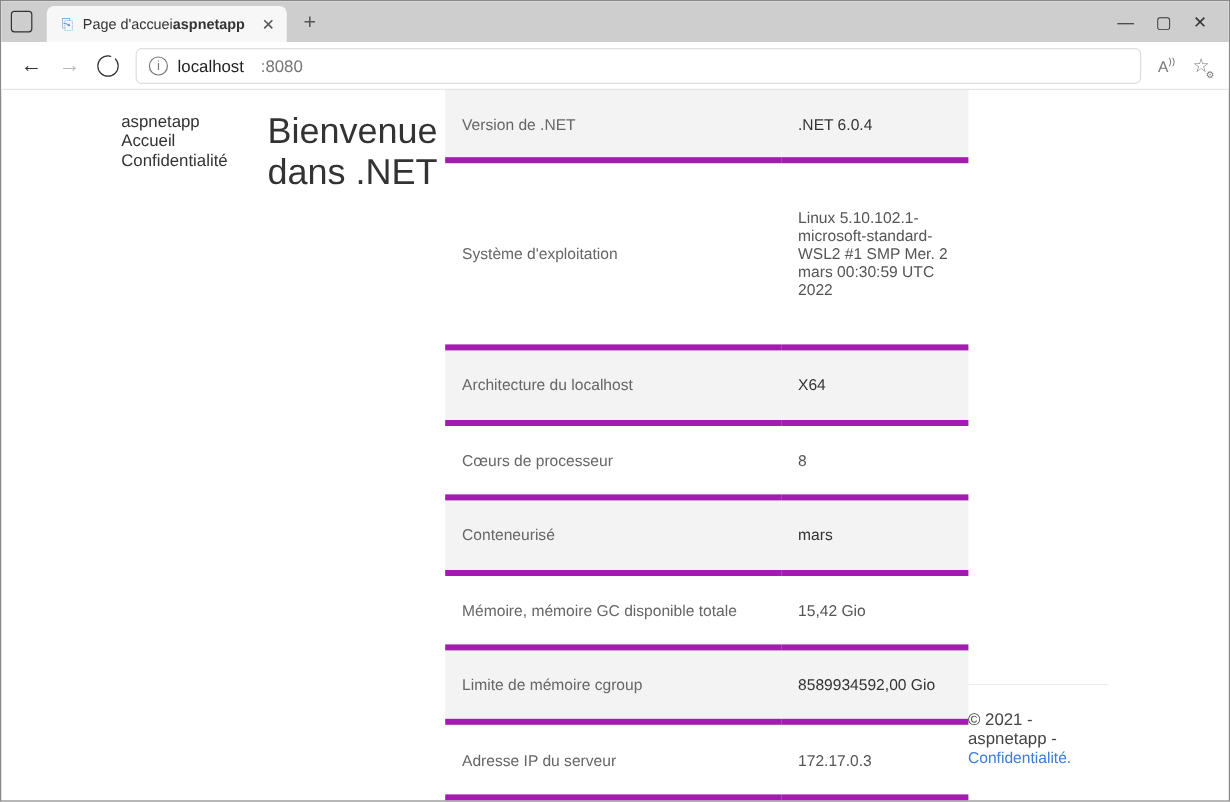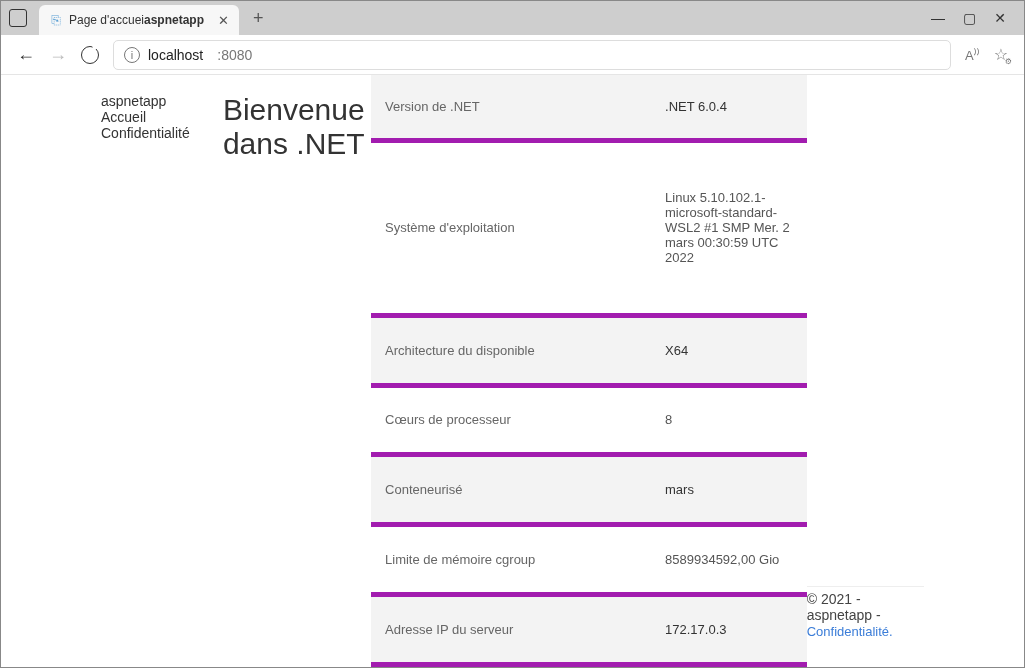"Architecture du disponible" td.k { text: disponible -> localhost }
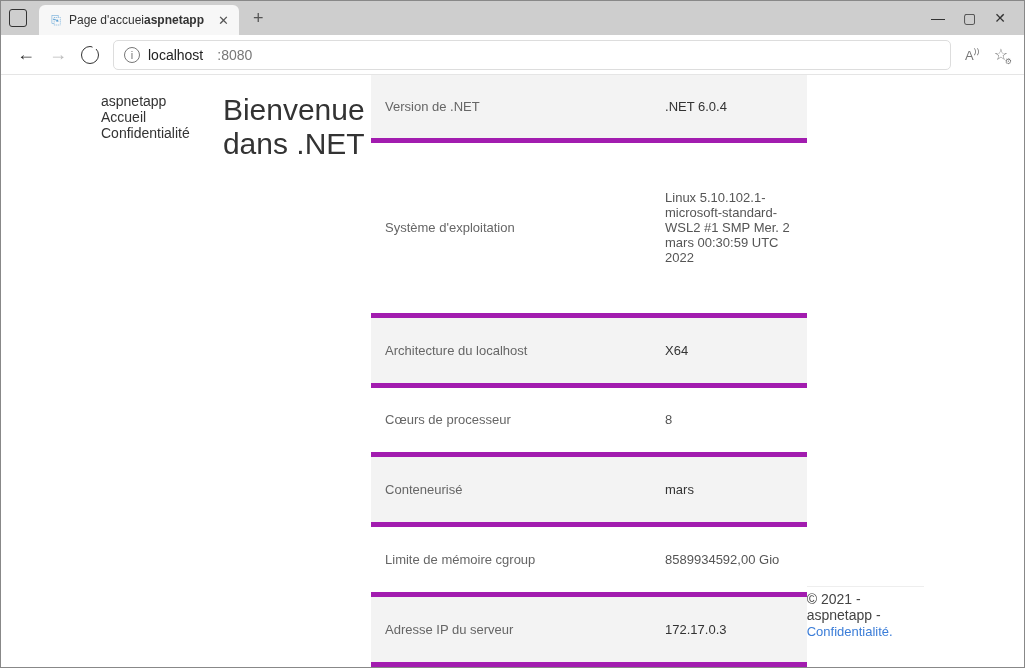"Mémoire, mémoire GC disponible totale" tr { html: none -> <tr> <td>Mémoire, mémoire GC disponible totale</td> <td>15,42 Gio</td> </tr> }
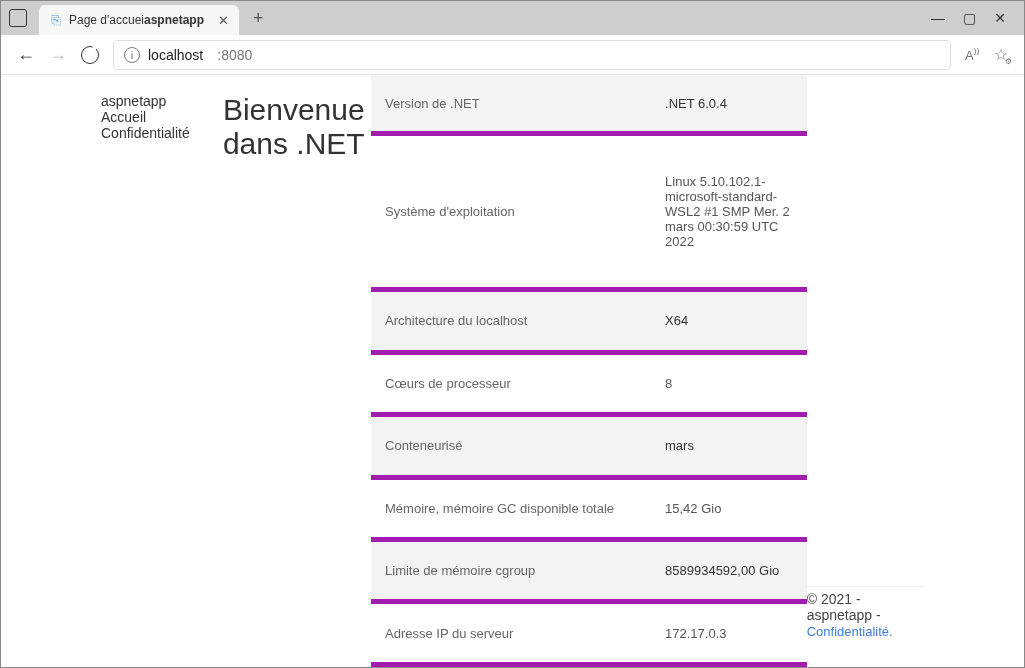"© 2021 - aspnetapp -" .footer { padding: 4px 0 28px 0 -> 20px 0 28px 0 }
